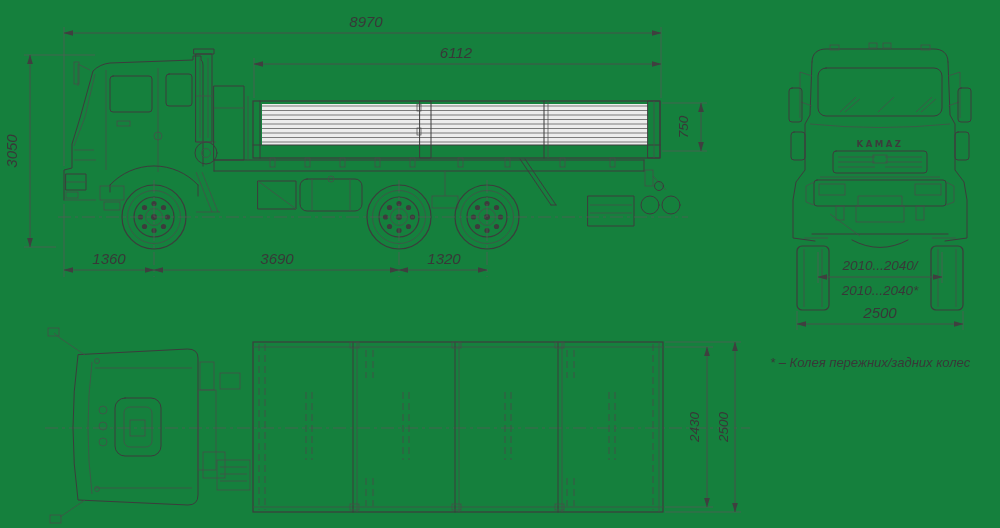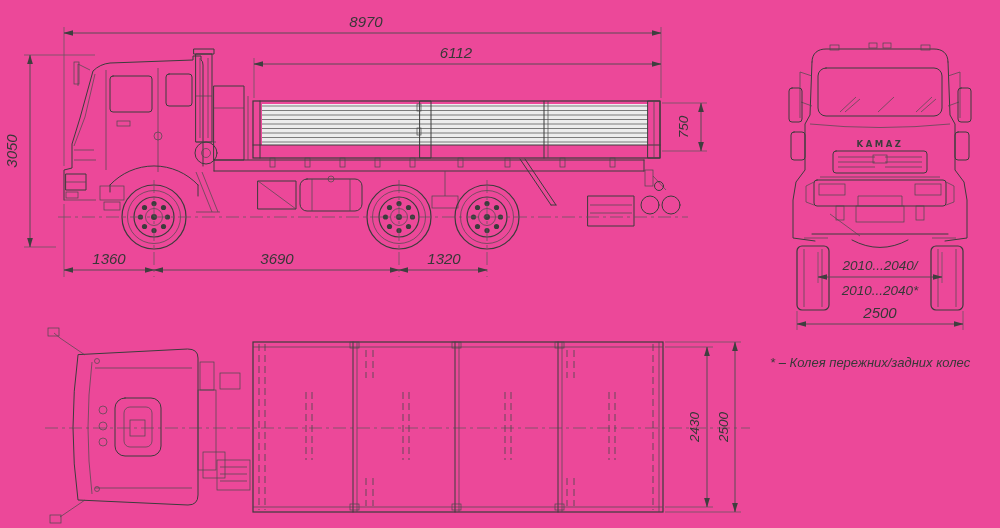"8970" .canvas { background: #ec4899 -> #15803d }
